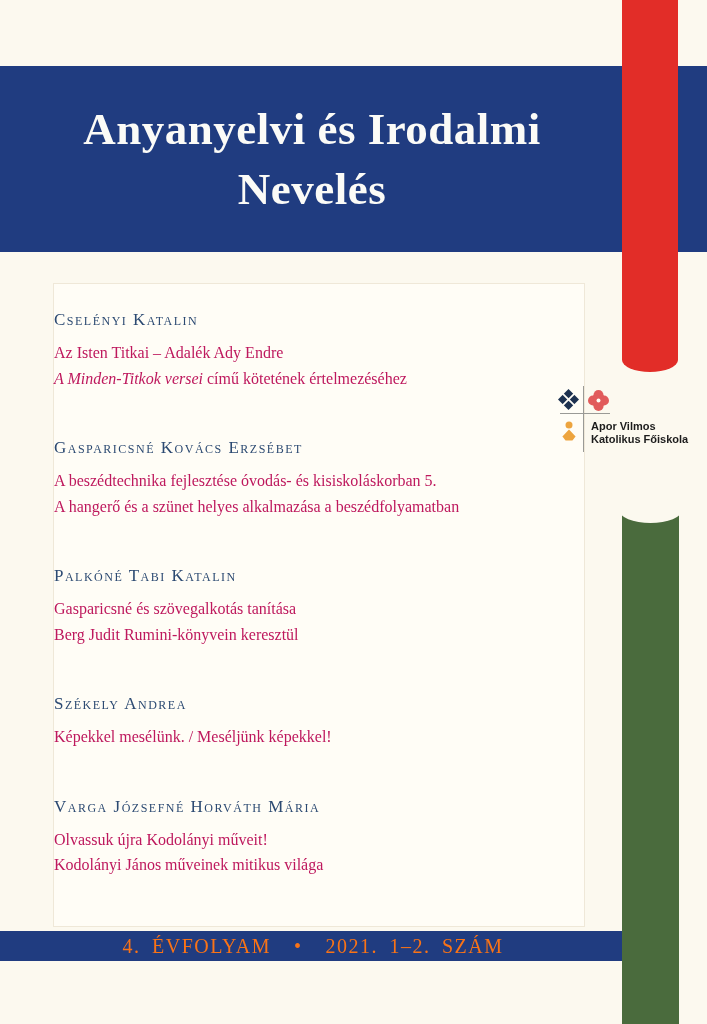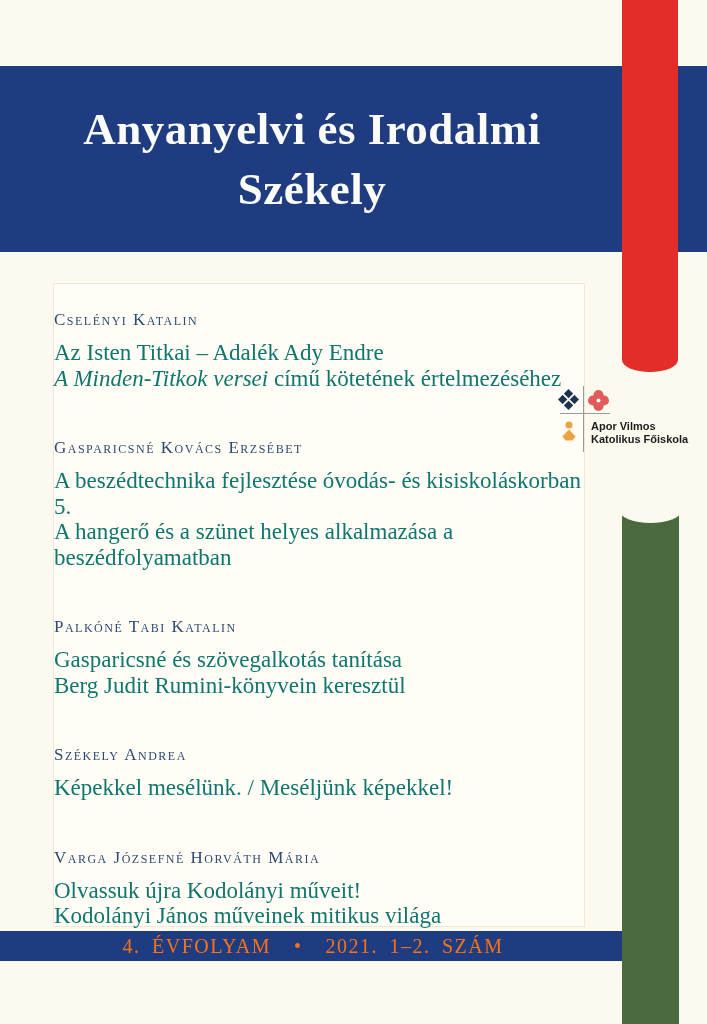"Székely" div.title-line { text: Székely -> Nevelés }
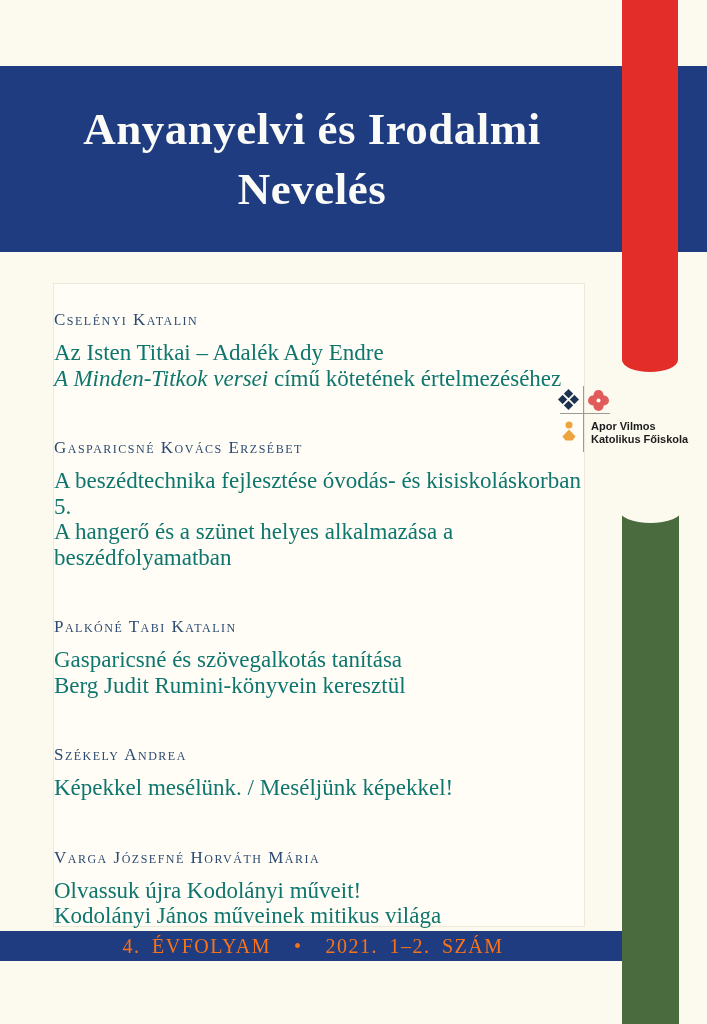"Az Isten Titkai – Adalék" .article-title-line { color: #0f766e -> #be185d; font-size: 23px -> 16px }
